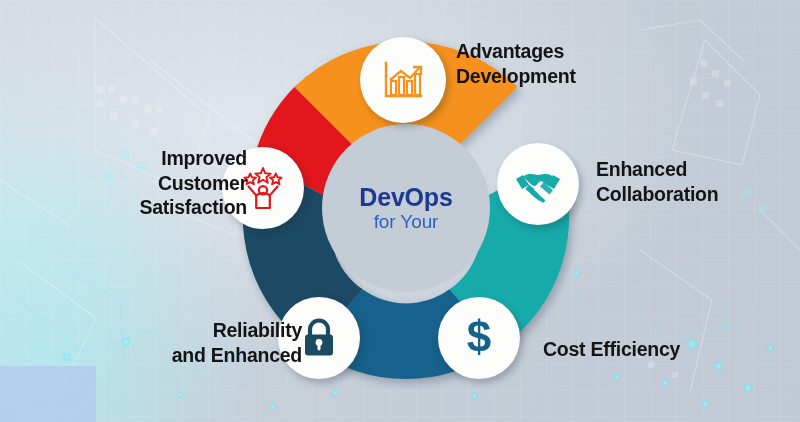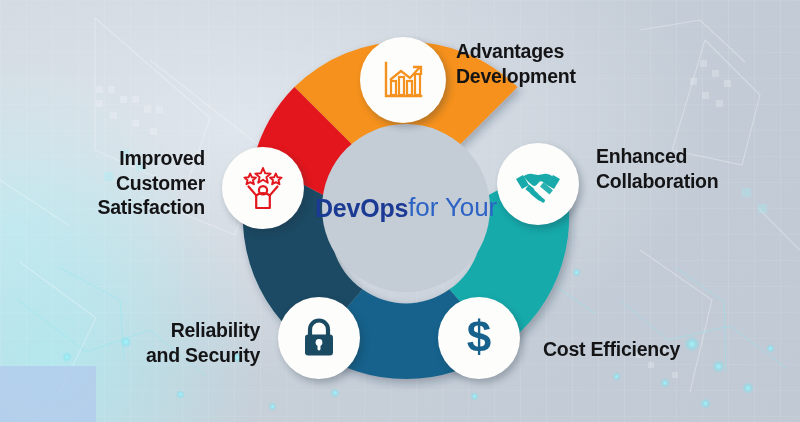"Improved" .lbl-left { margin-left: none -> 42px }
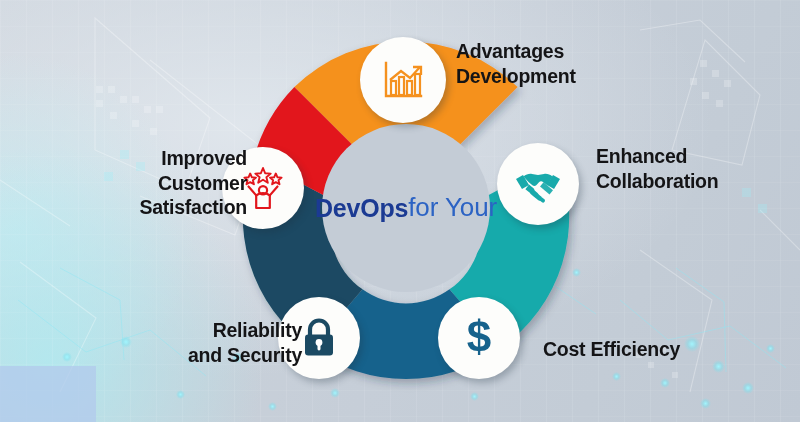"Enhanced" div.label { top: 144px -> 157px }
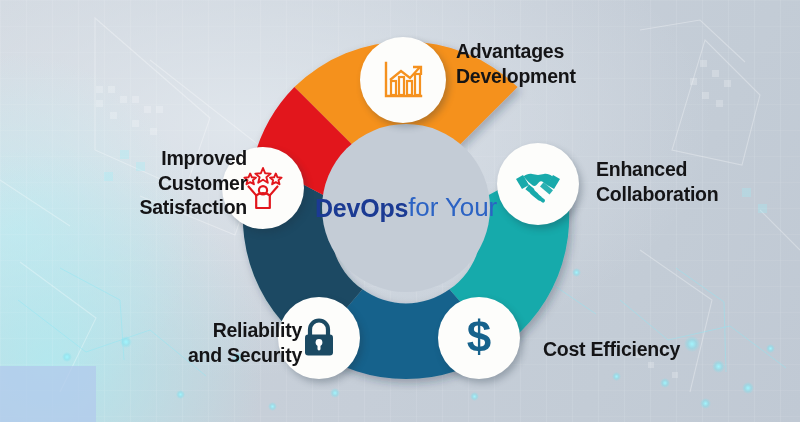"DevOps" .center-title { flex-direction: row -> column }
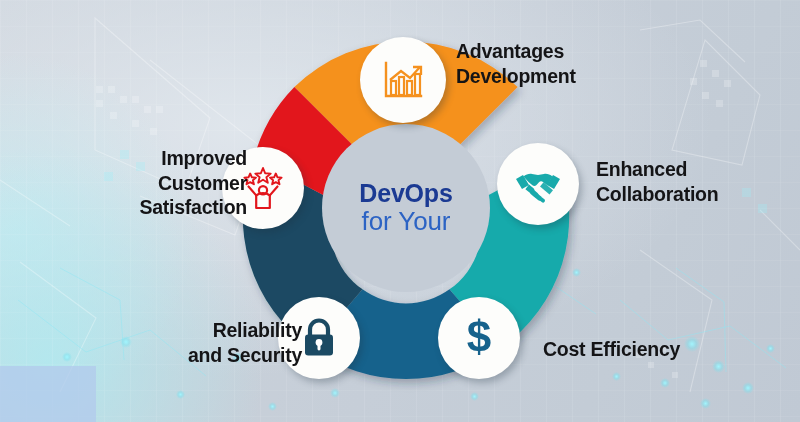"for Your" .ct-l3, .ct-l4 { font-size: 26px -> 19px }
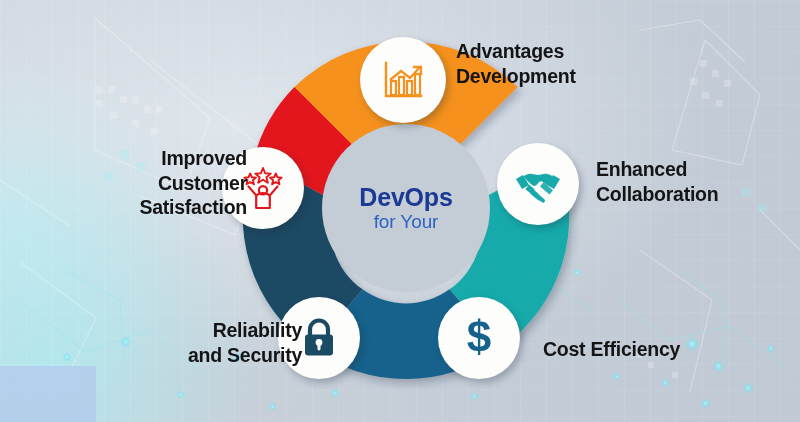"Reliability" div.label { text: Security -> Enhanced }
